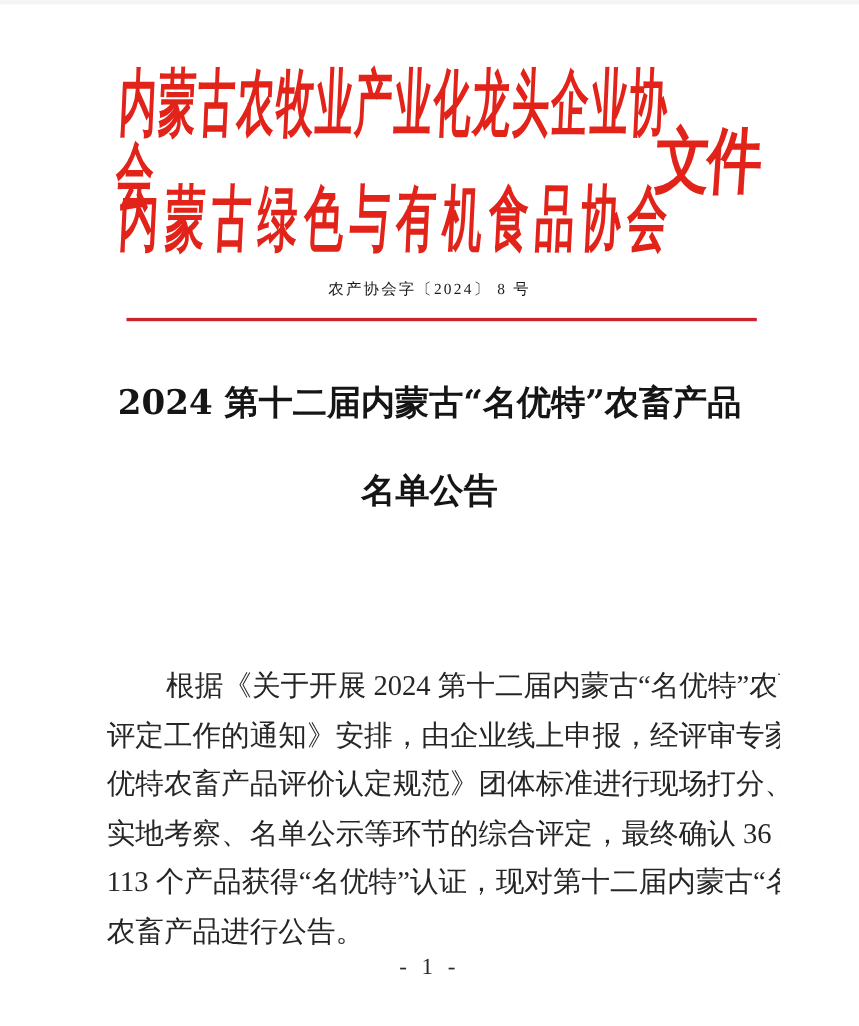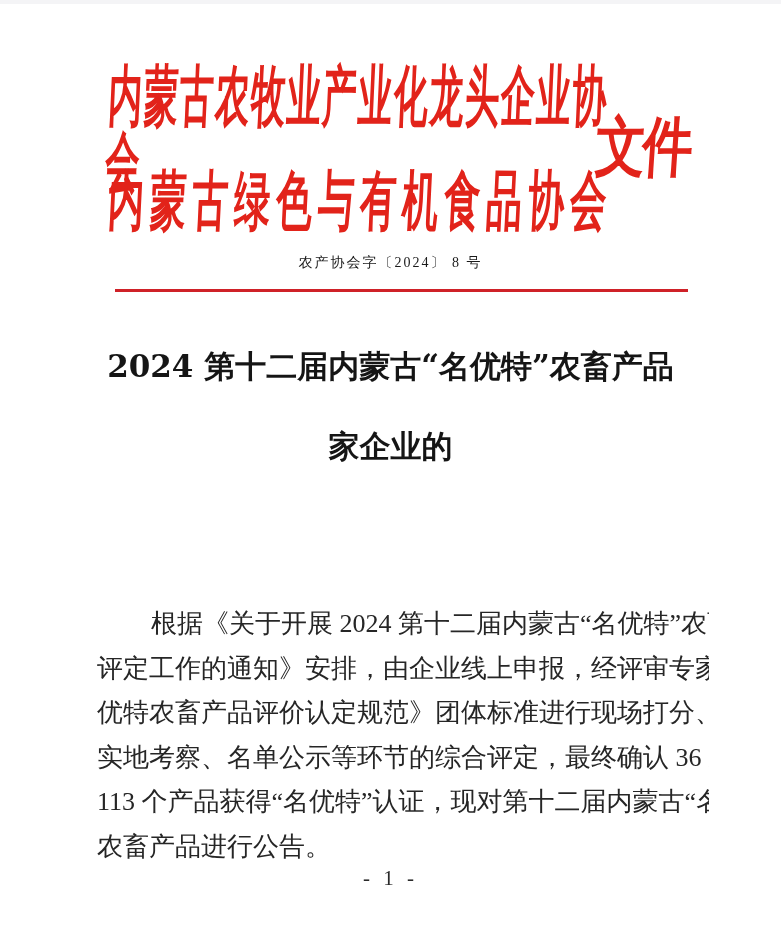"家企业的" div.title-line { text: 家企业的 -> 名单公告 }
